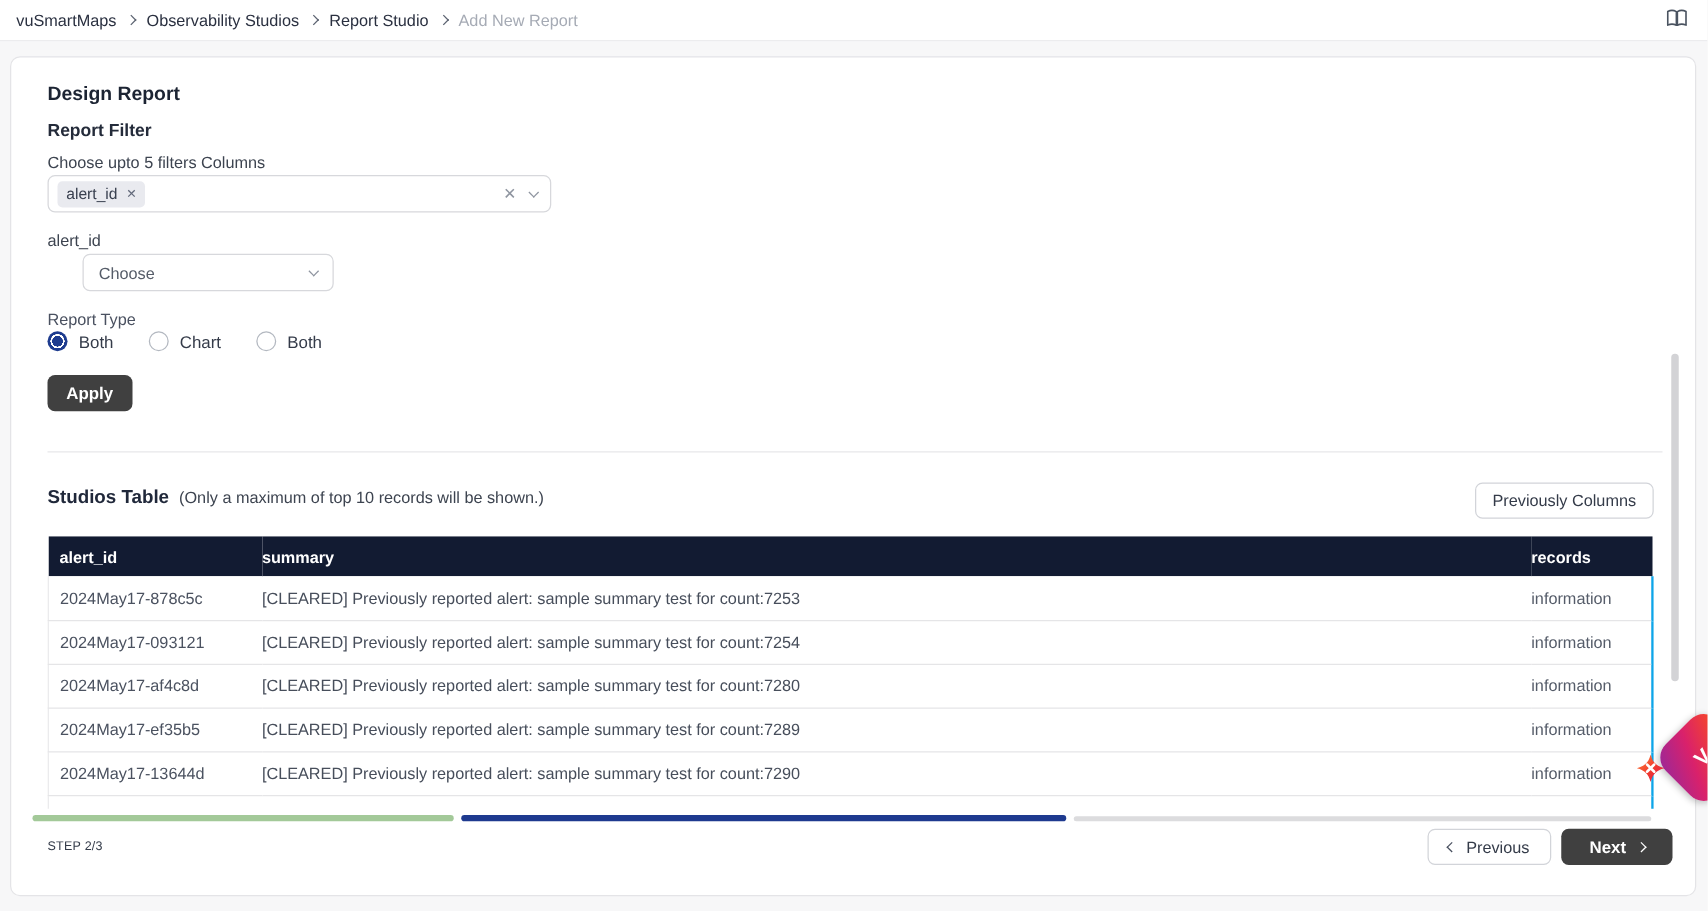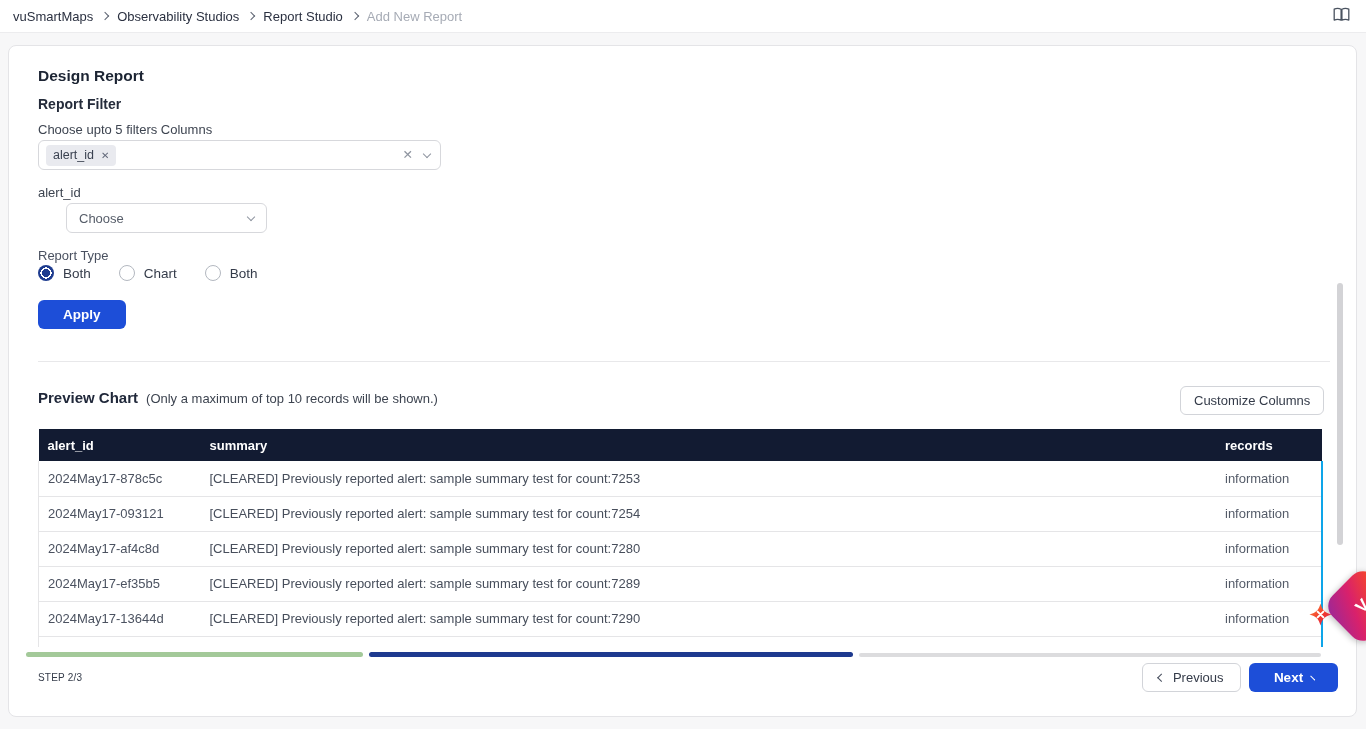"Apply" .btn-primary { background: #1d4ed8 -> #404040; padding: 0 25px -> 0 15px }
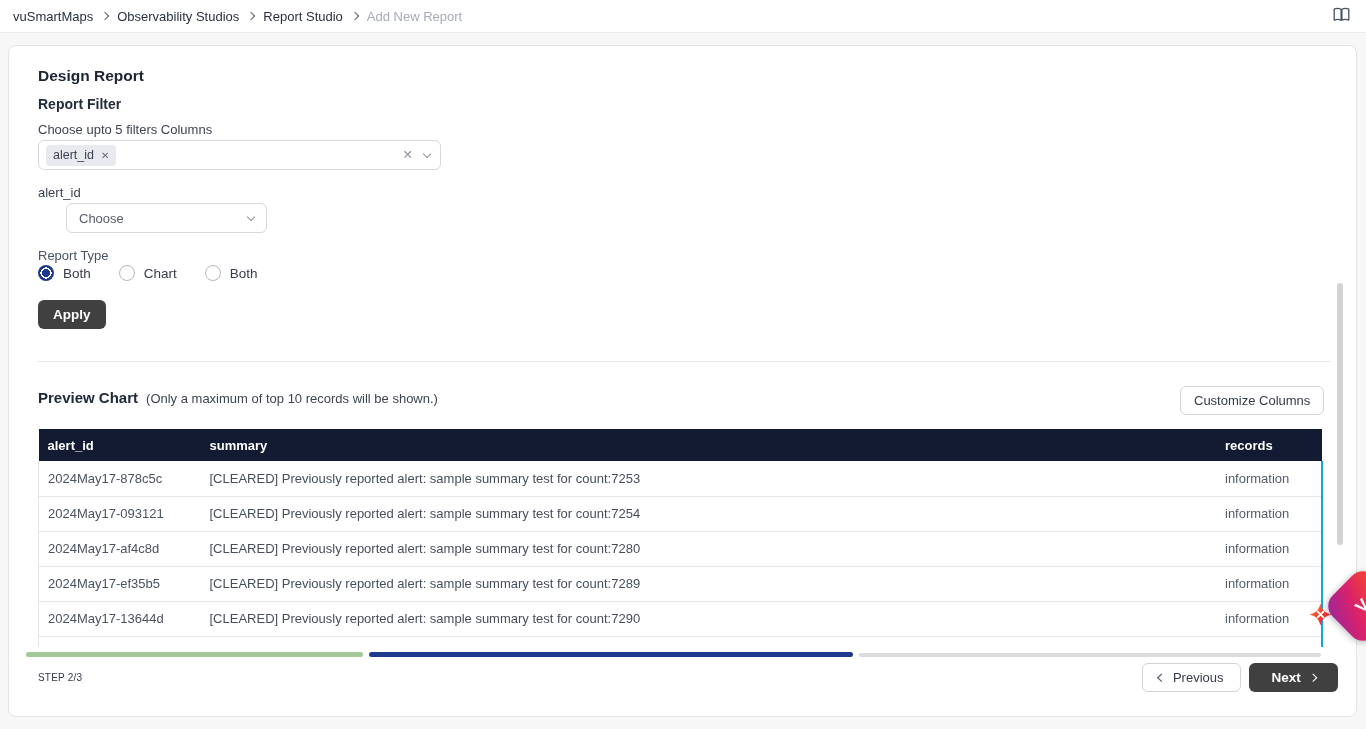"Preview Chart" span.preview-title { text: Preview Chart -> Studios Table }
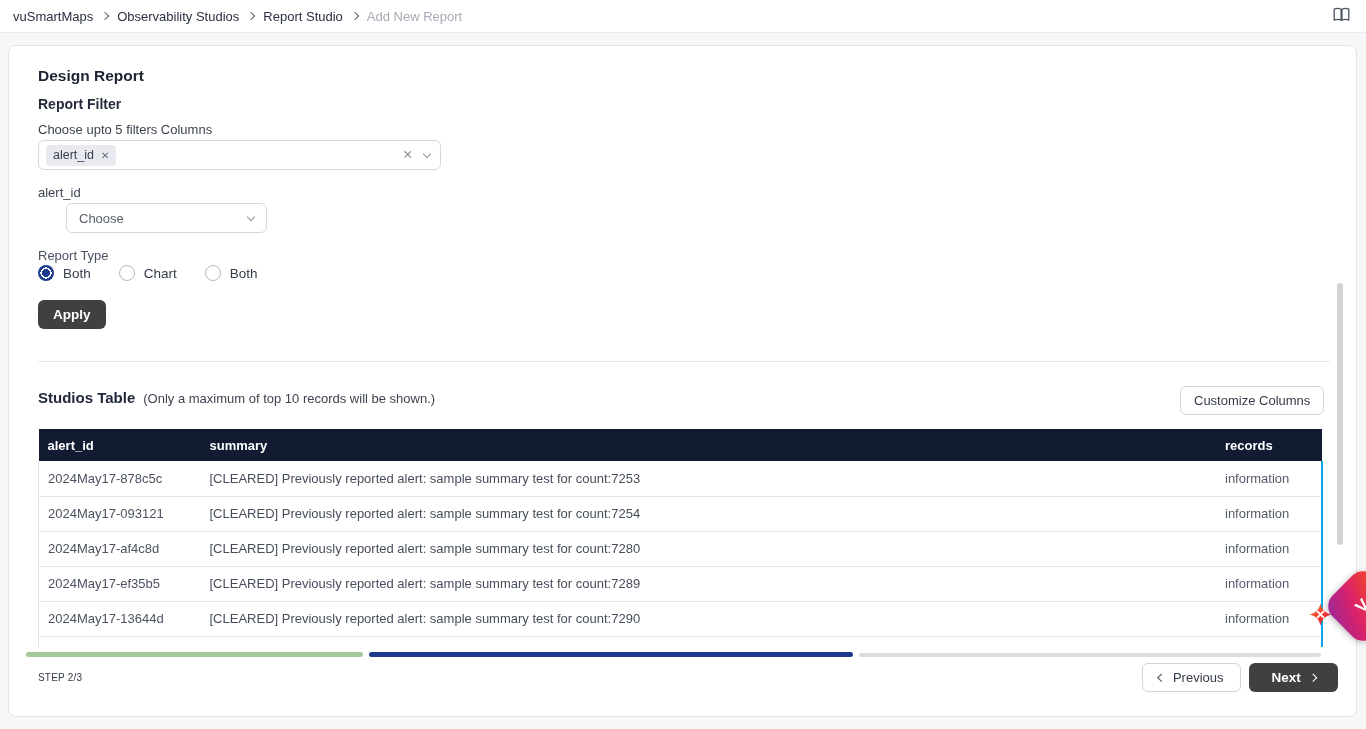"Customize Columns" button.btn-outline { text: Customize -> Previously }
